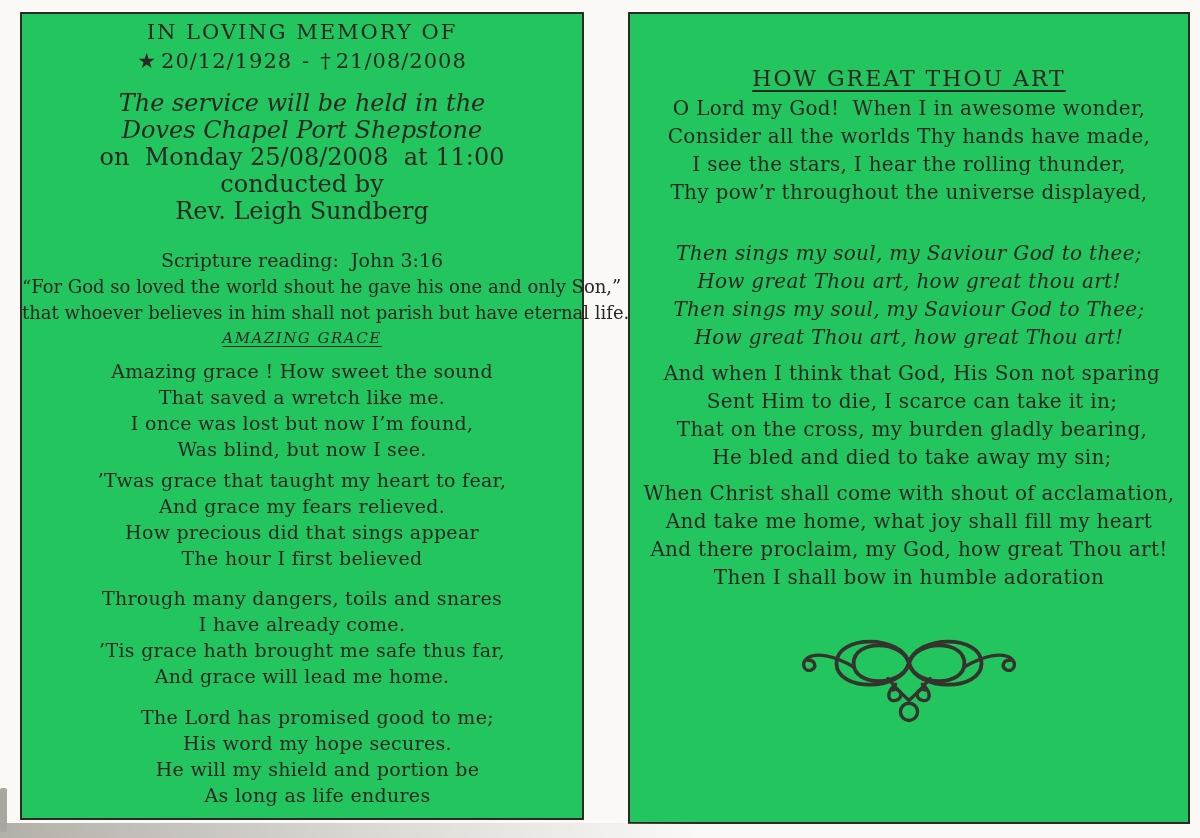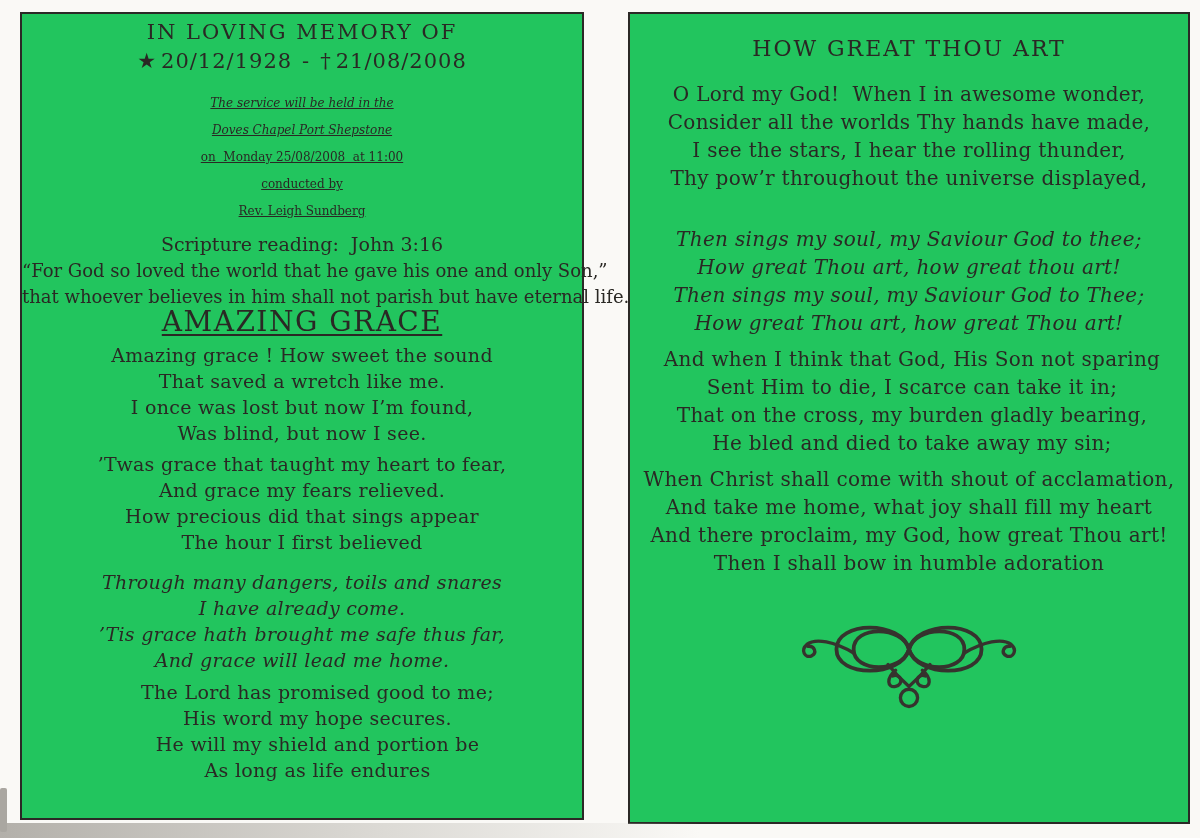"HOW GREAT THOU ART" #rtitle { margin-top: 20px -> 50px; text-decoration: none -> underline }
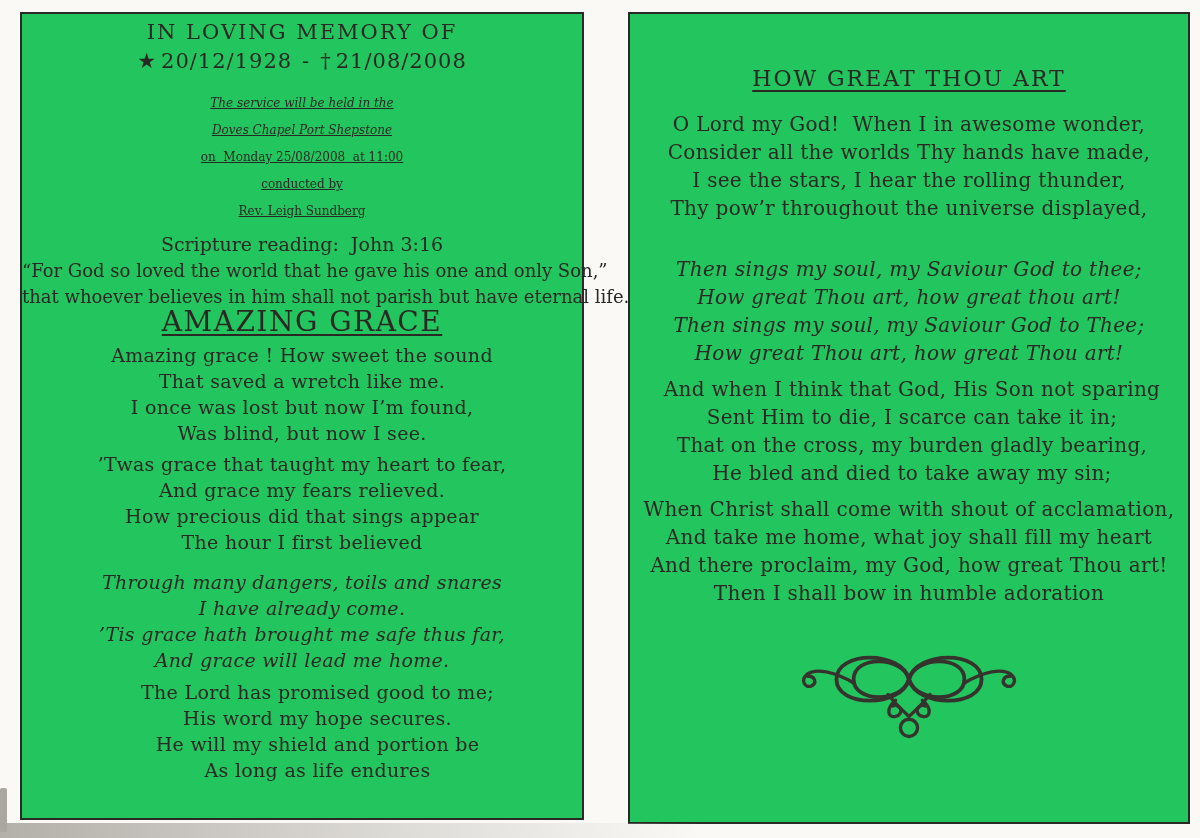"The service will be held" #service { font-size: 12px -> 24px; text-decoration: underline -> none }
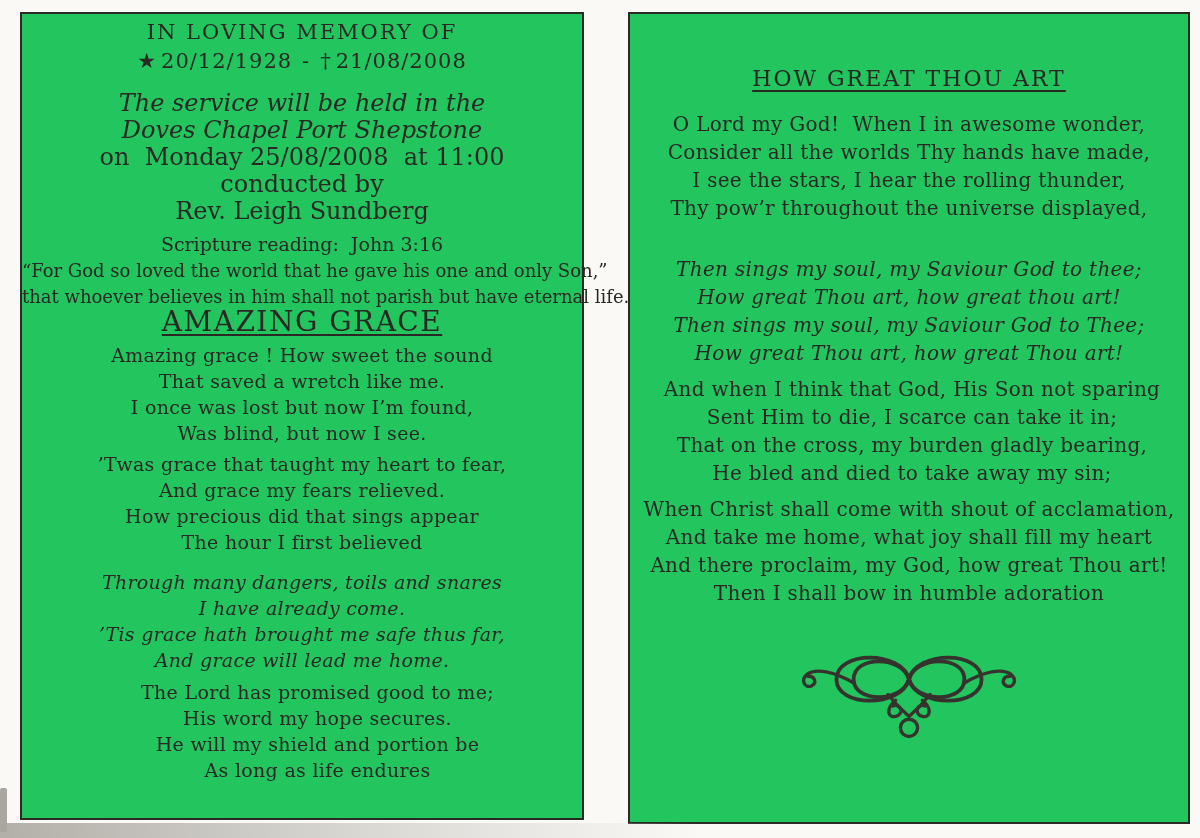"O Lord my God! When" #s1 { margin-top: 16px -> none }
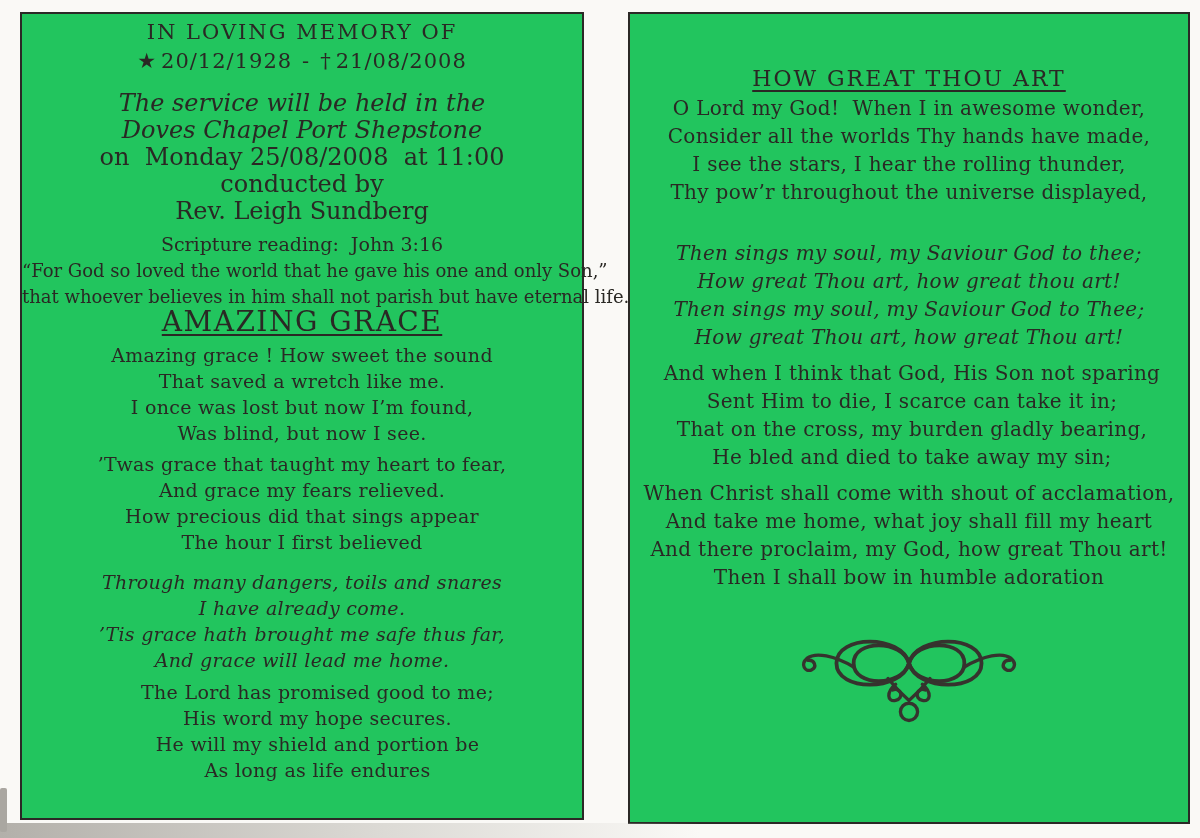"Scripture reading: John 3:16" #scripture { margin-top: 6px -> 22px }
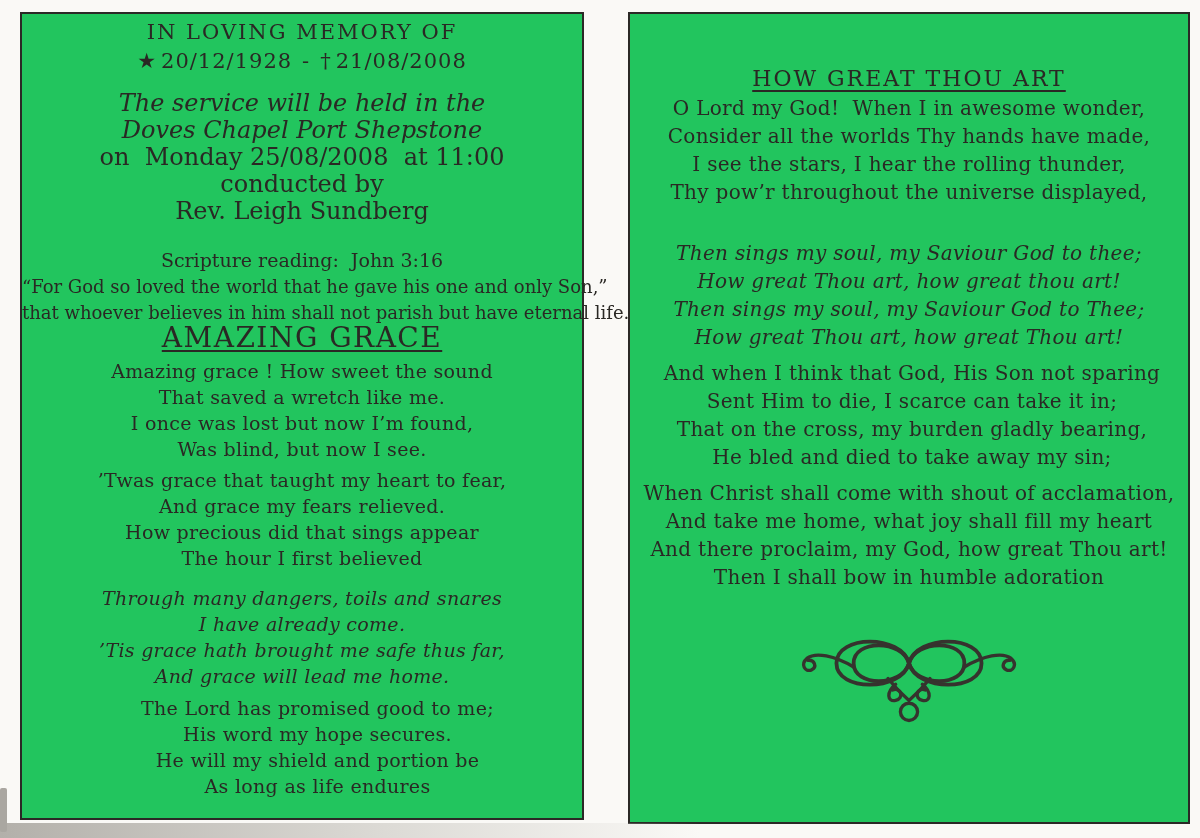"“For God so loved the" div.quote { text: that -> shout }
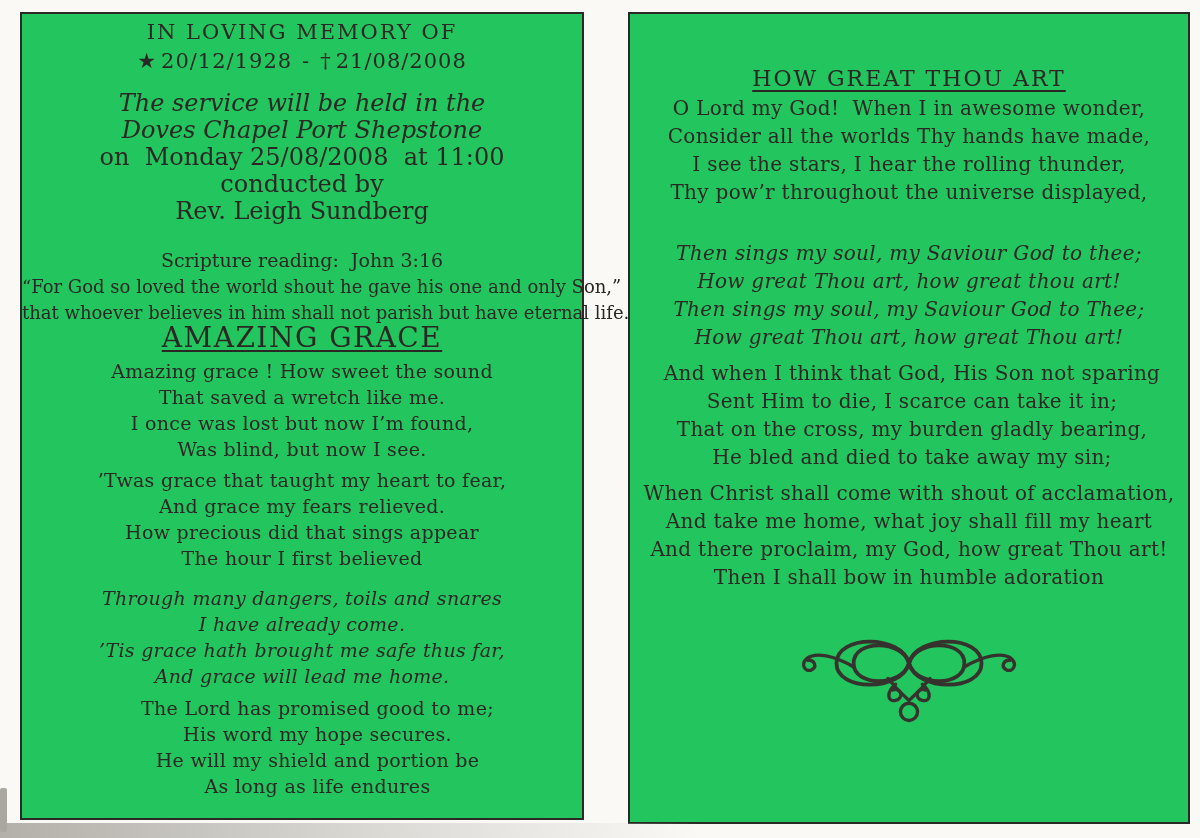"AMAZING GRACE" .hymn-title { font-size: 28px -> 15px; font-style: none -> italic }
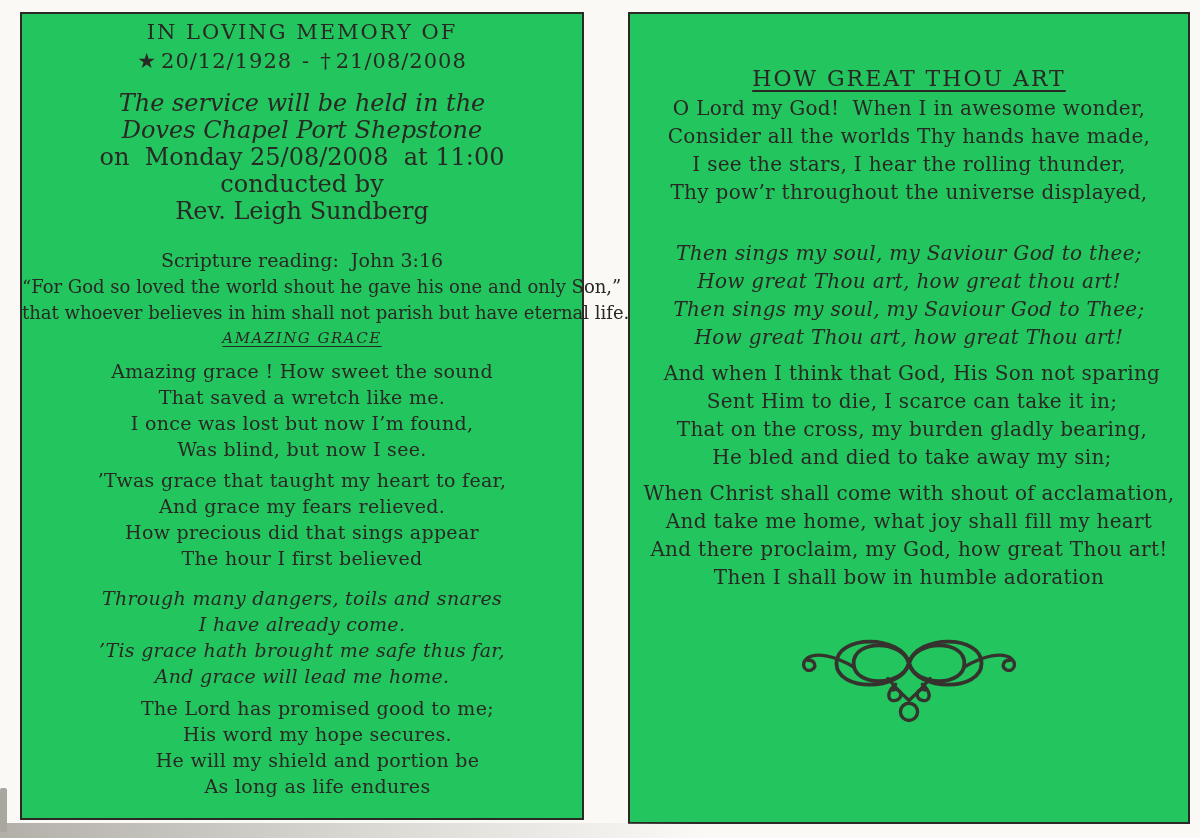"Through many dangers, toils and" #v3 { font-style: italic -> none }
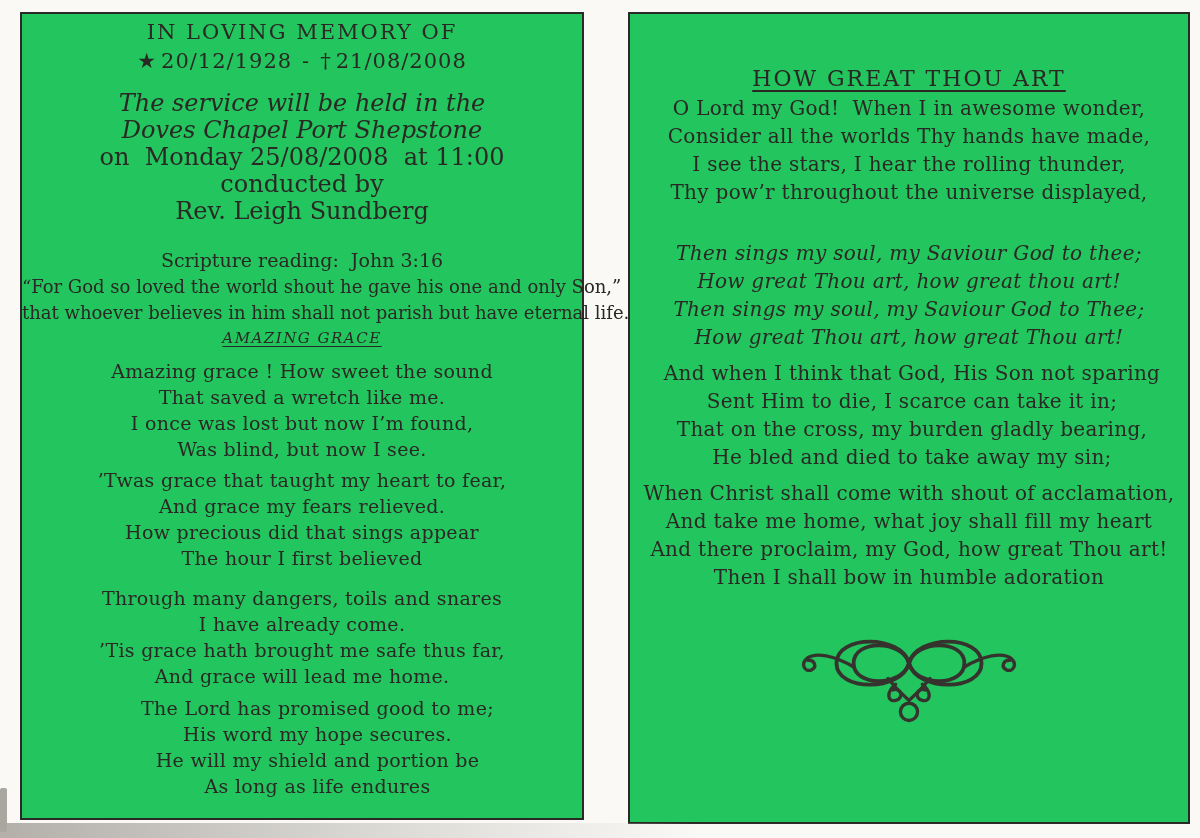"The Lord has promised good" #v4 { margin-top: 6px -> 15px }
